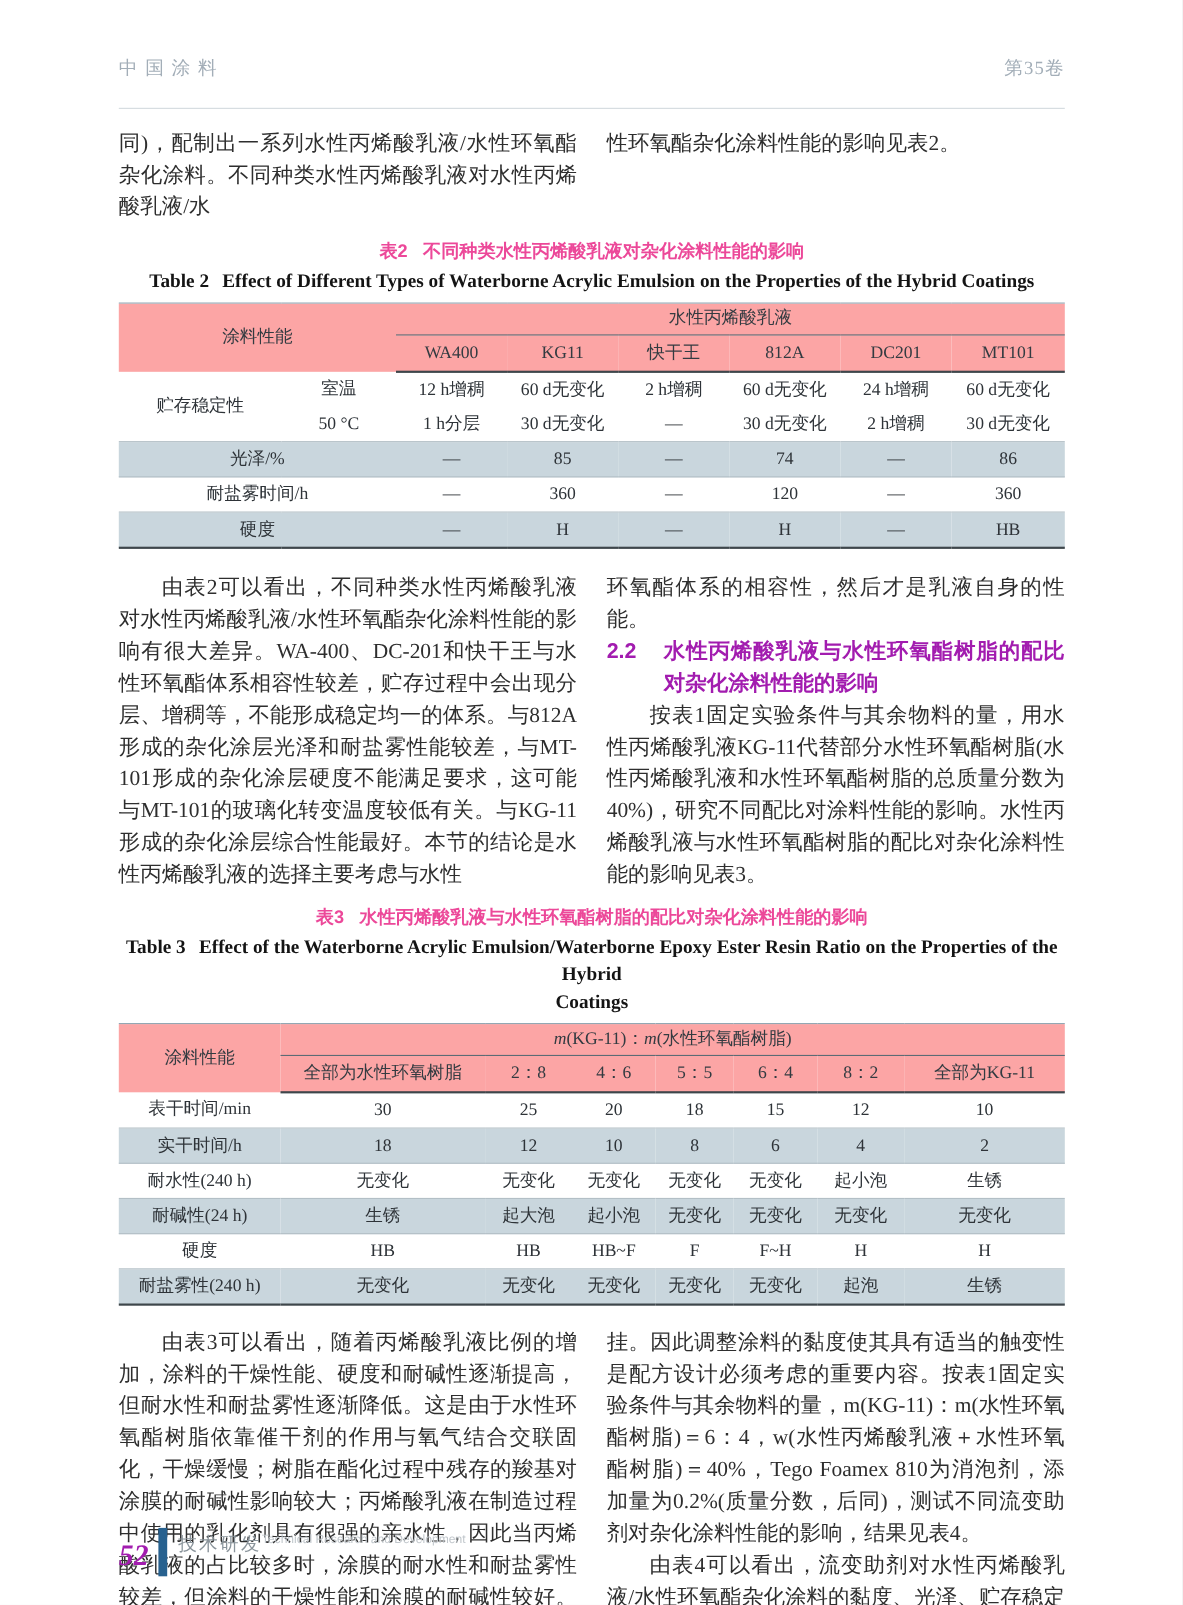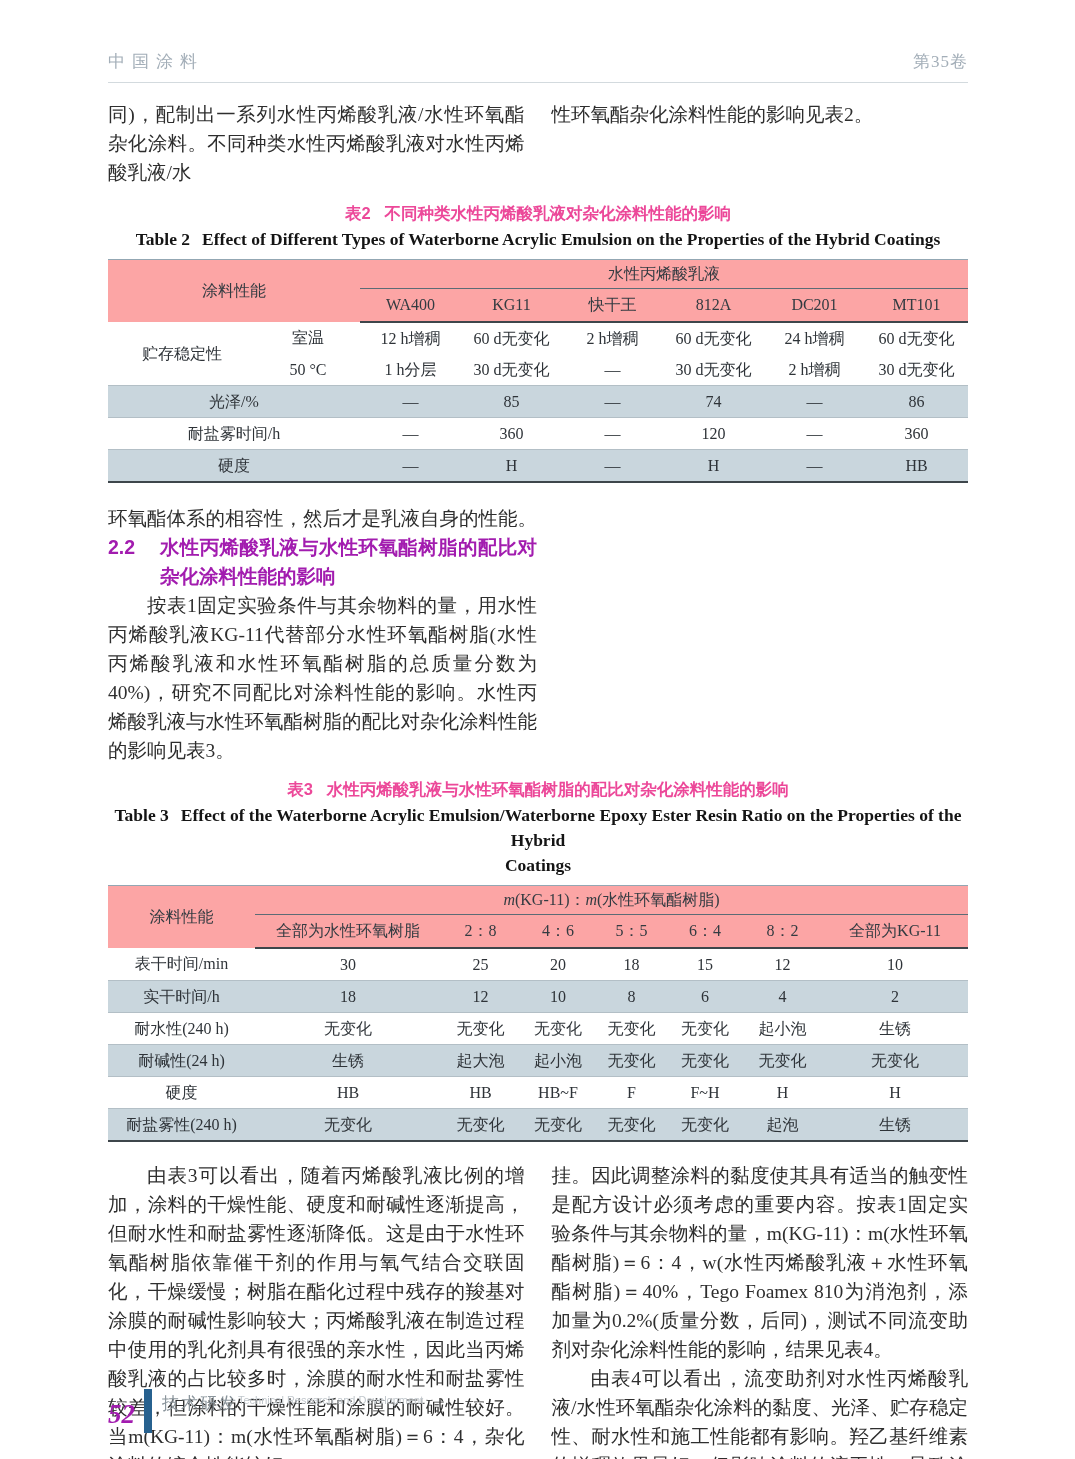"中国涂料" .running-head { padding-bottom: 9px -> 25px }
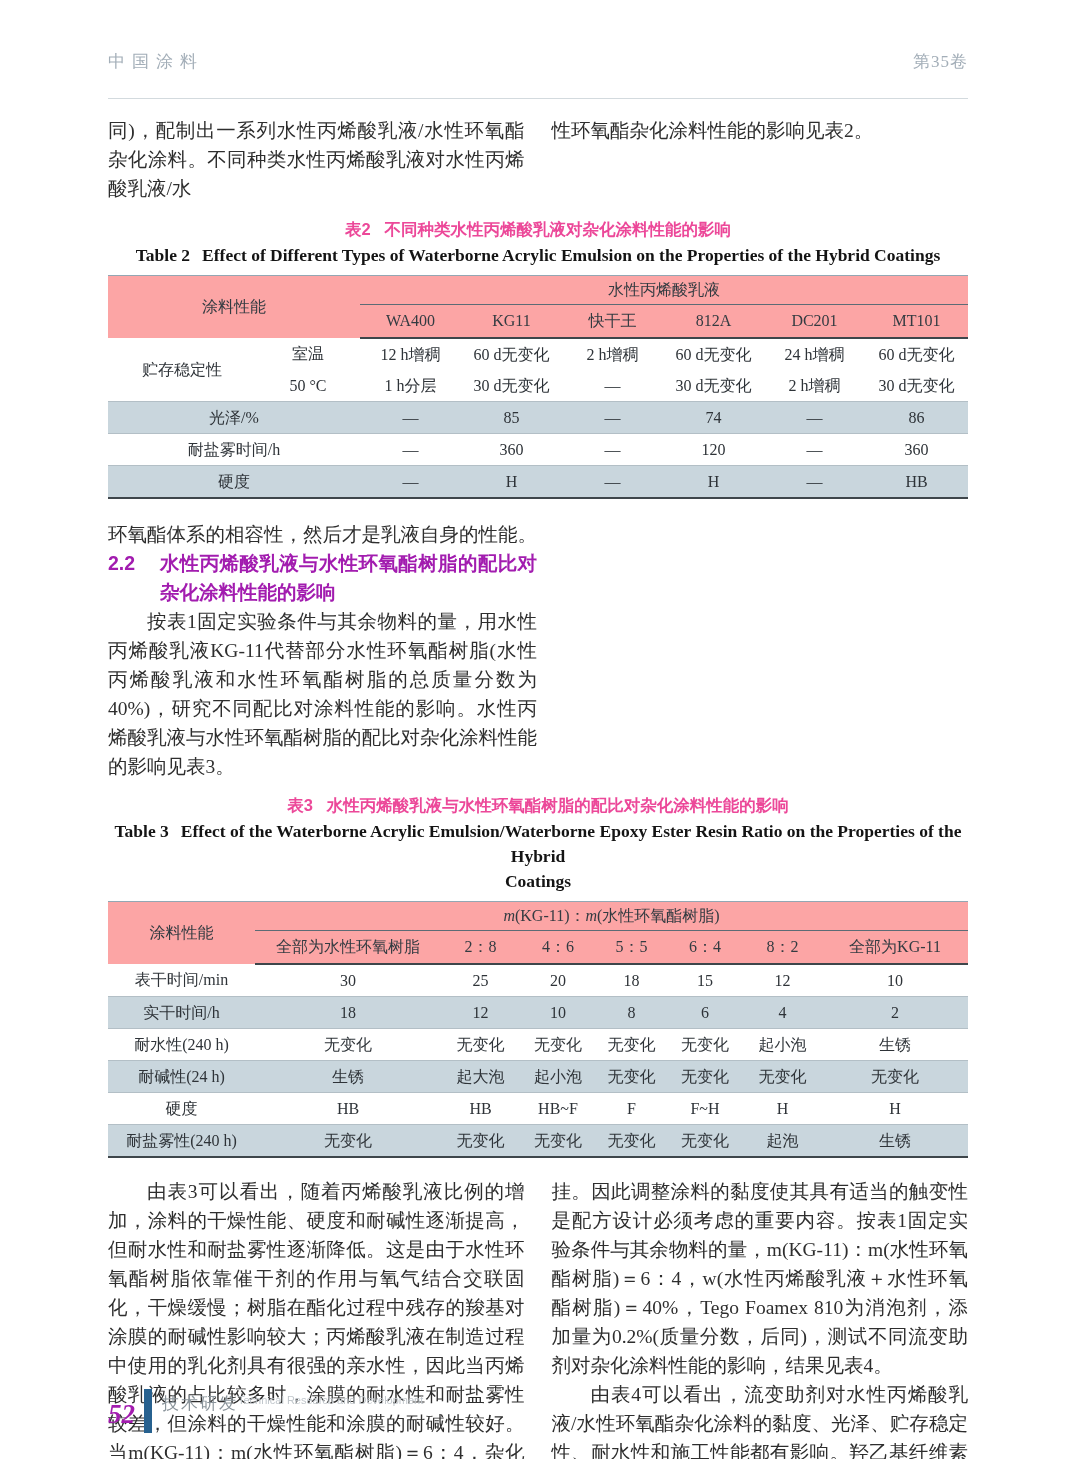"由表2可以看出，不同种类水性丙烯酸乳液对水性丙烯酸乳液/水性环氧酯杂化涂料性能的" div.col { html: none -> <div> <p>由表2可以看出，不同种类水性丙烯酸乳液对水性丙烯酸乳液/水性环氧酯杂化涂料性能的影响有很大差异。WA-400、DC-201和快干王与水性环氧酯体系相容性较差，贮存过程中会出现分层、增稠等，不能形成稳定均一的体系。与812A形成的杂化涂层光泽和耐盐雾性能较差，与MT-101形成的杂化涂层硬度不能满足要求，这可能与MT-101的玻璃化转变温度较低有关。与KG-11形成的杂化涂层综合性能最好。本节的结论是水性丙烯酸乳液的选择主要考虑与水性</p> </div> }
